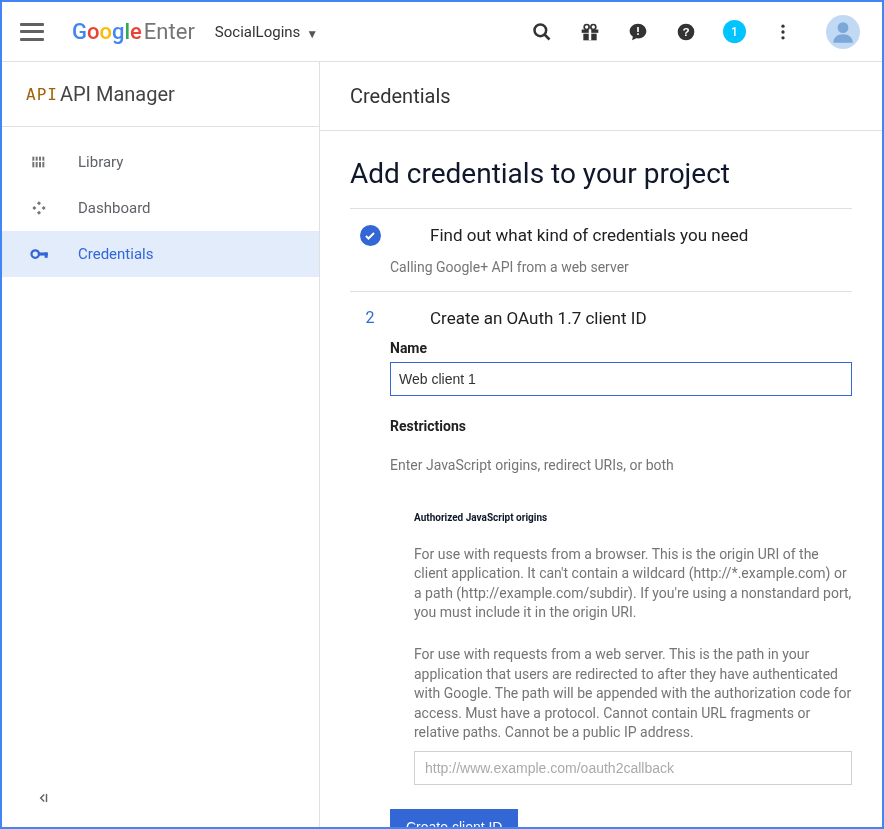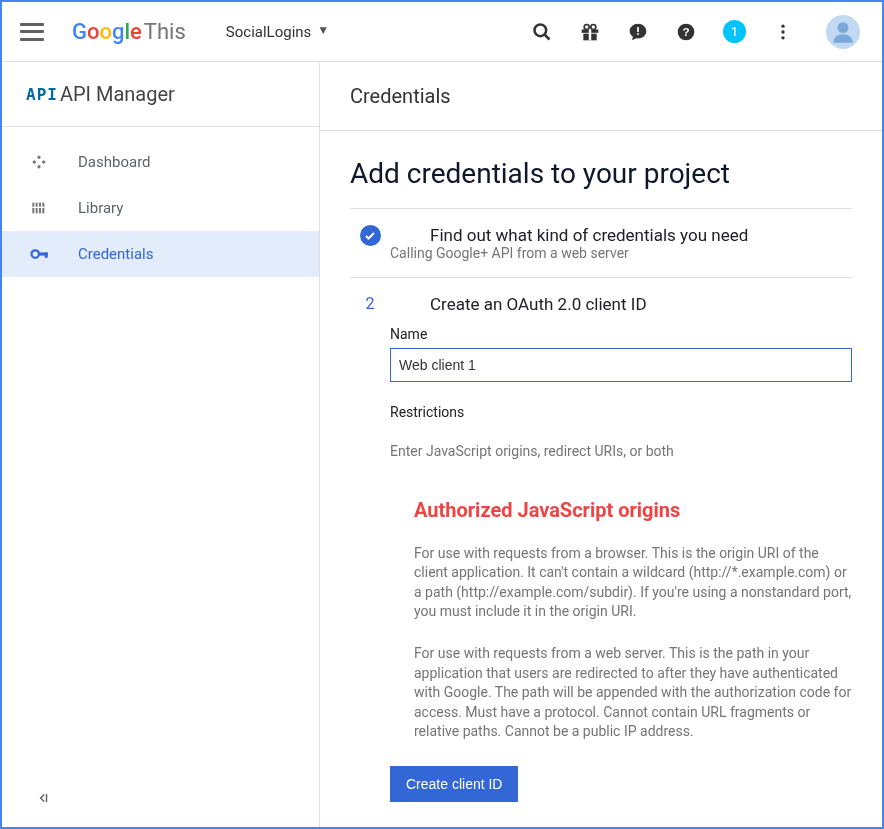"This" span.apis { text: This -> Enter }
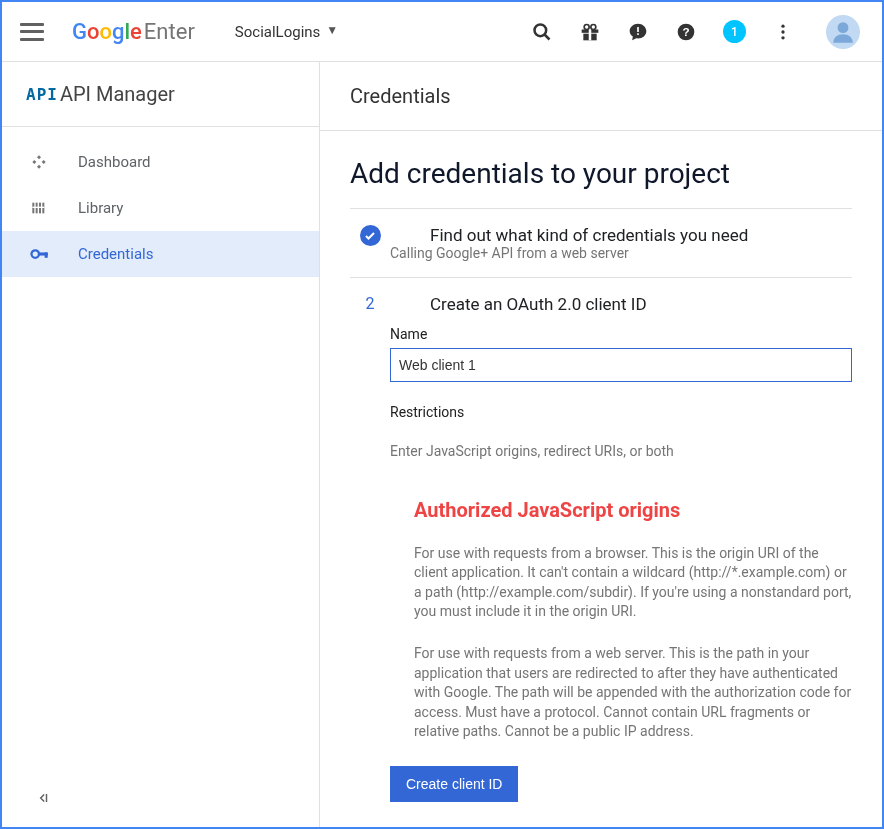"SocialLogins" .project-picker { align-items: flex-start -> flex-end; margin-left: 40px -> 20px }
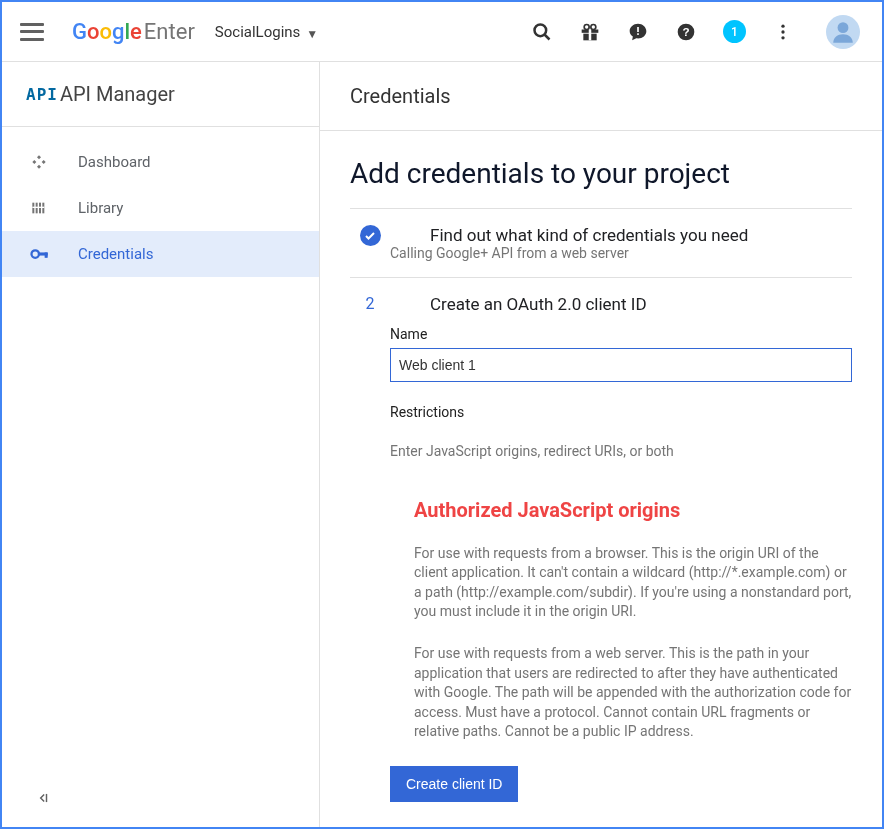"API" .side-header .api-logo { color: #0369a1 -> #a16207; font-weight: bold -> normal }
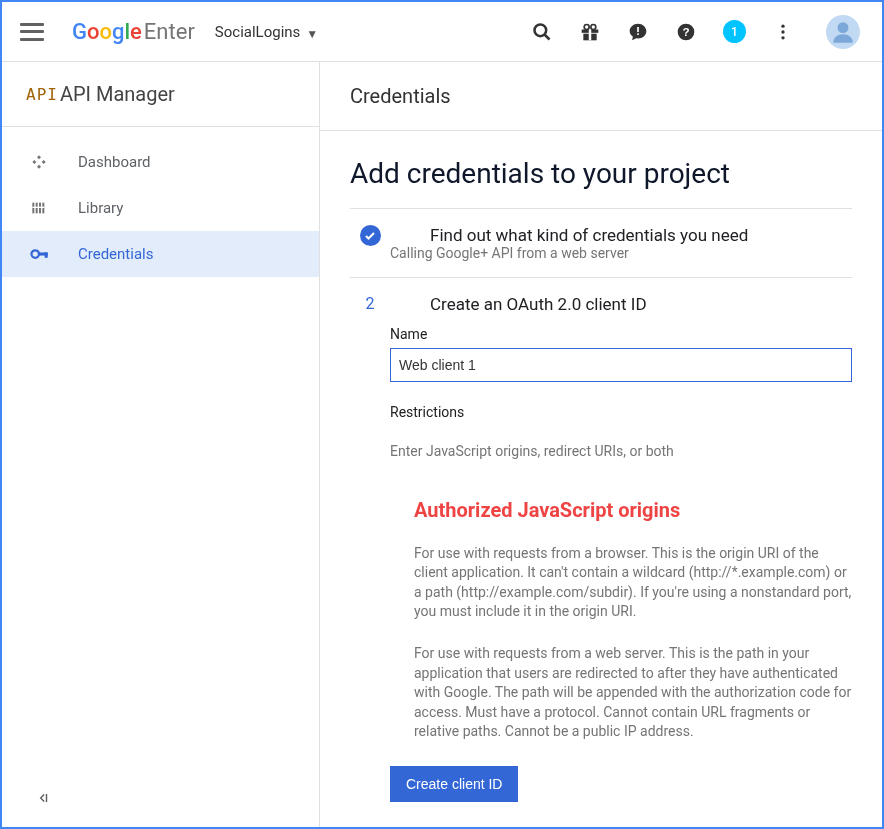"Dashboard" div.nav-item { order: before "Library" -> after "Library" }
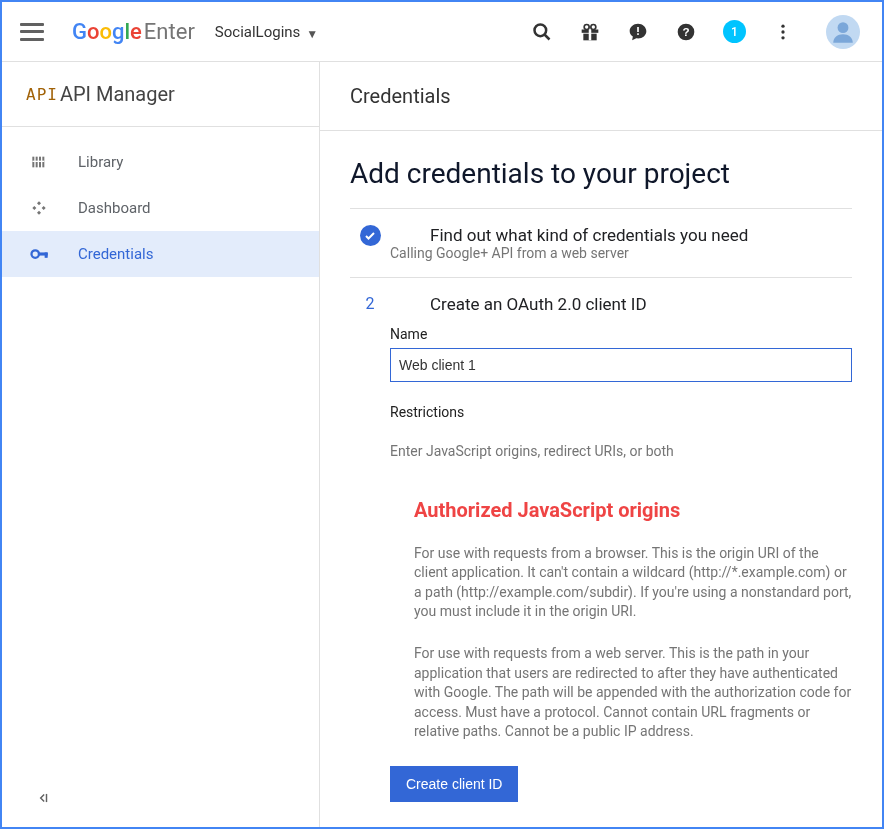"Calling Google+ API from a" .step-sub { margin-top: 0 -> 14px }
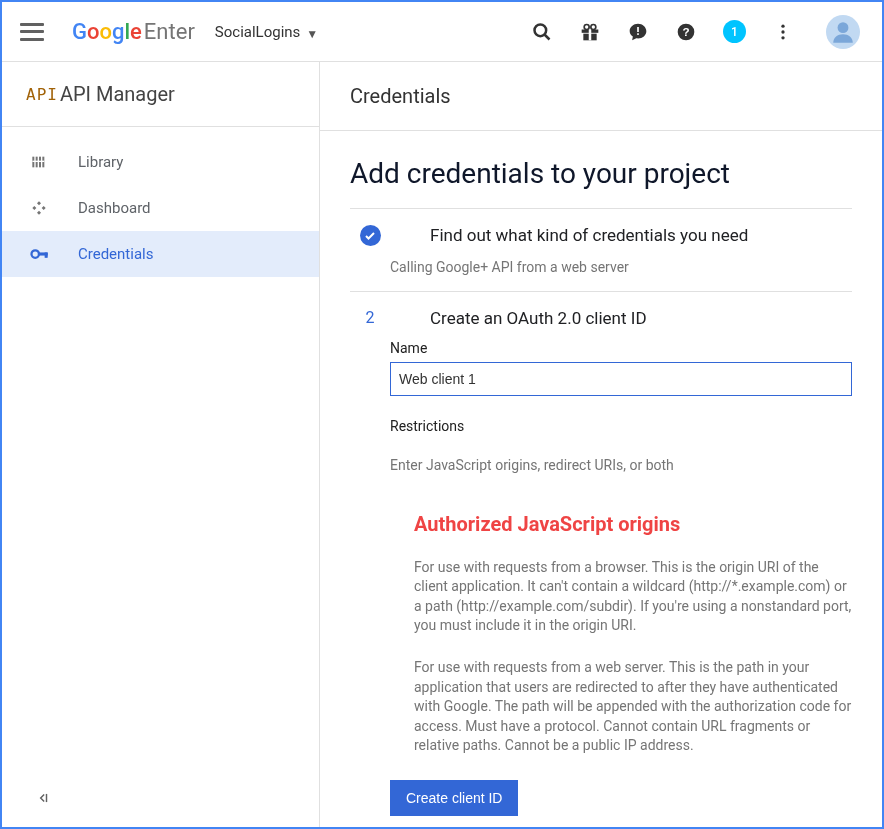"Create an OAuth 2.0 client" div.step-title { text: 2.0 -> 1.7 }
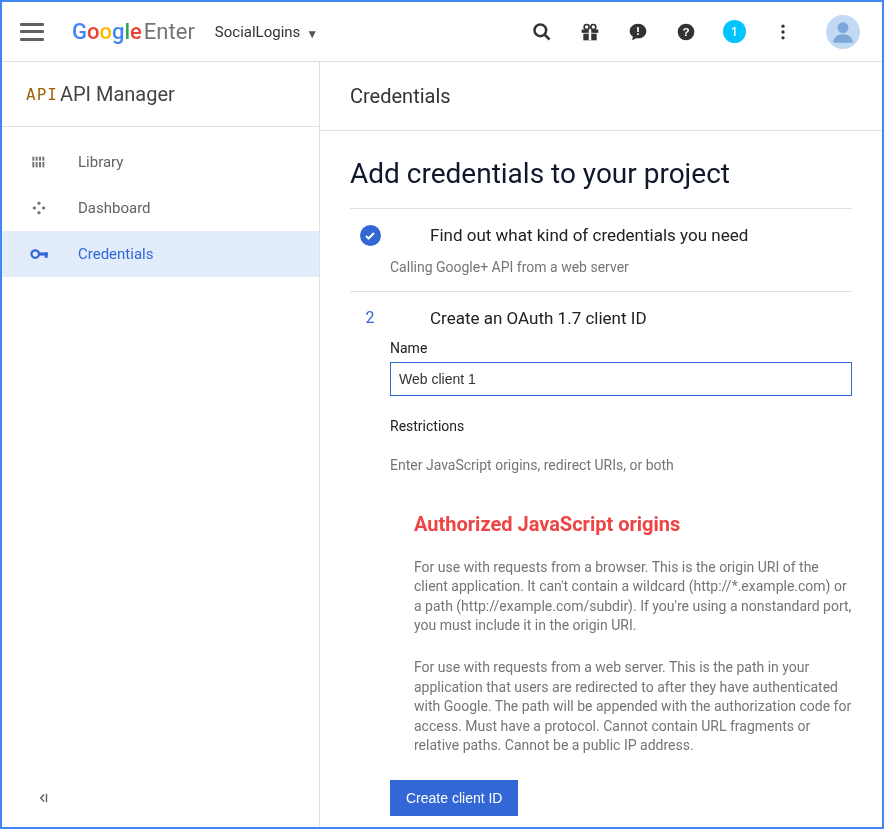"Name" .section-label { font-weight: 400 -> 700 }
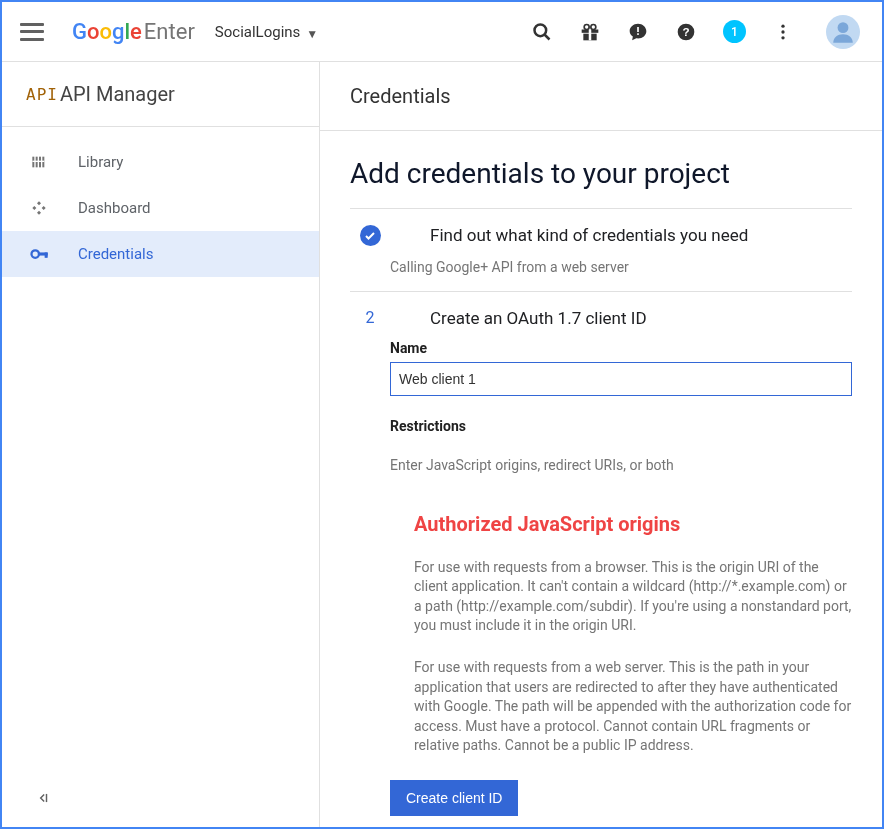"Authorized JavaScript origins" .sub-label { color: #ef4444 -> #0f172a; font-size: 20px -> 10px }
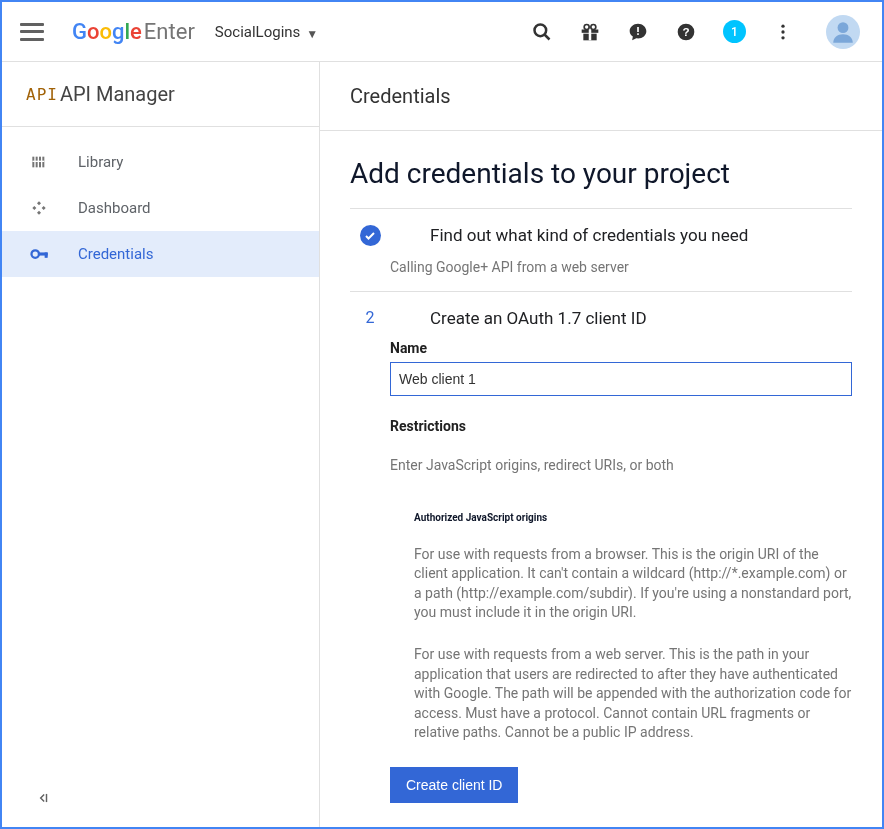"http://www.example.com/oauth2callback" input.text-input { html: none -> <input> }
